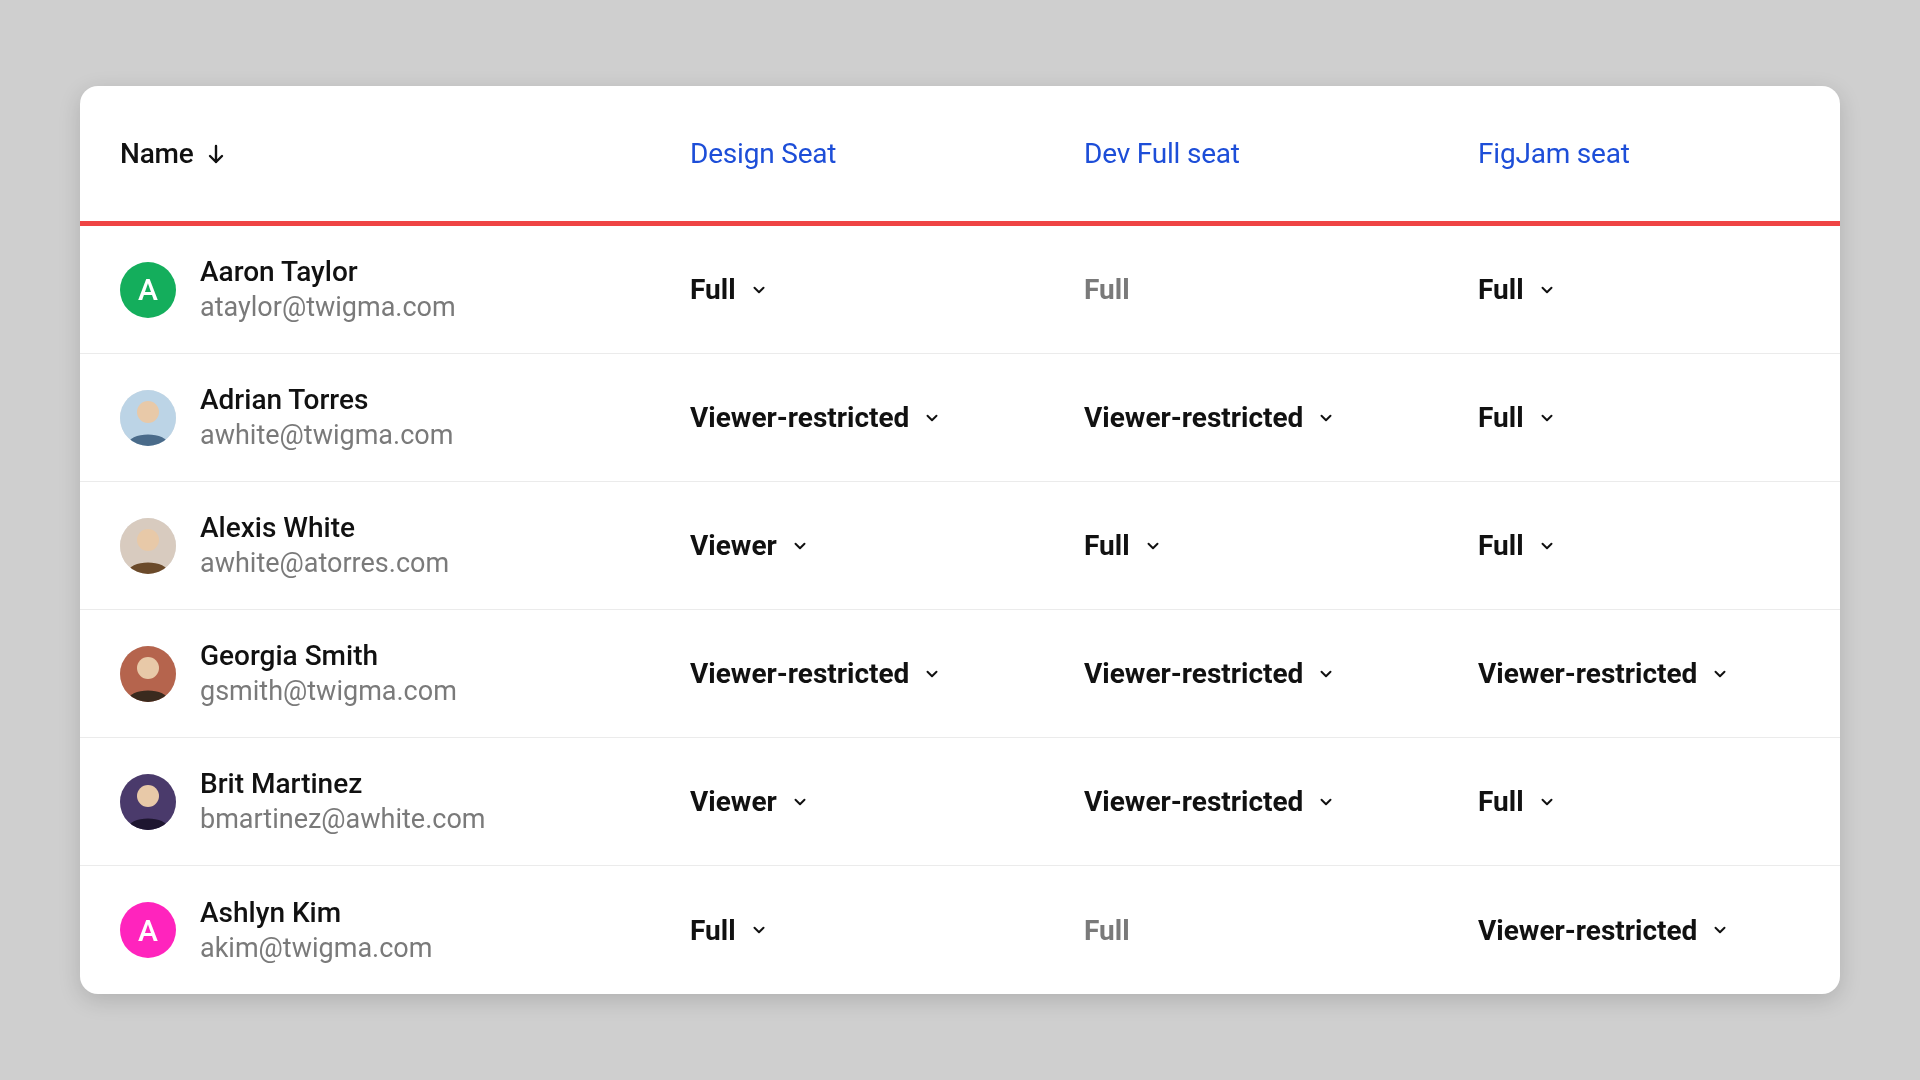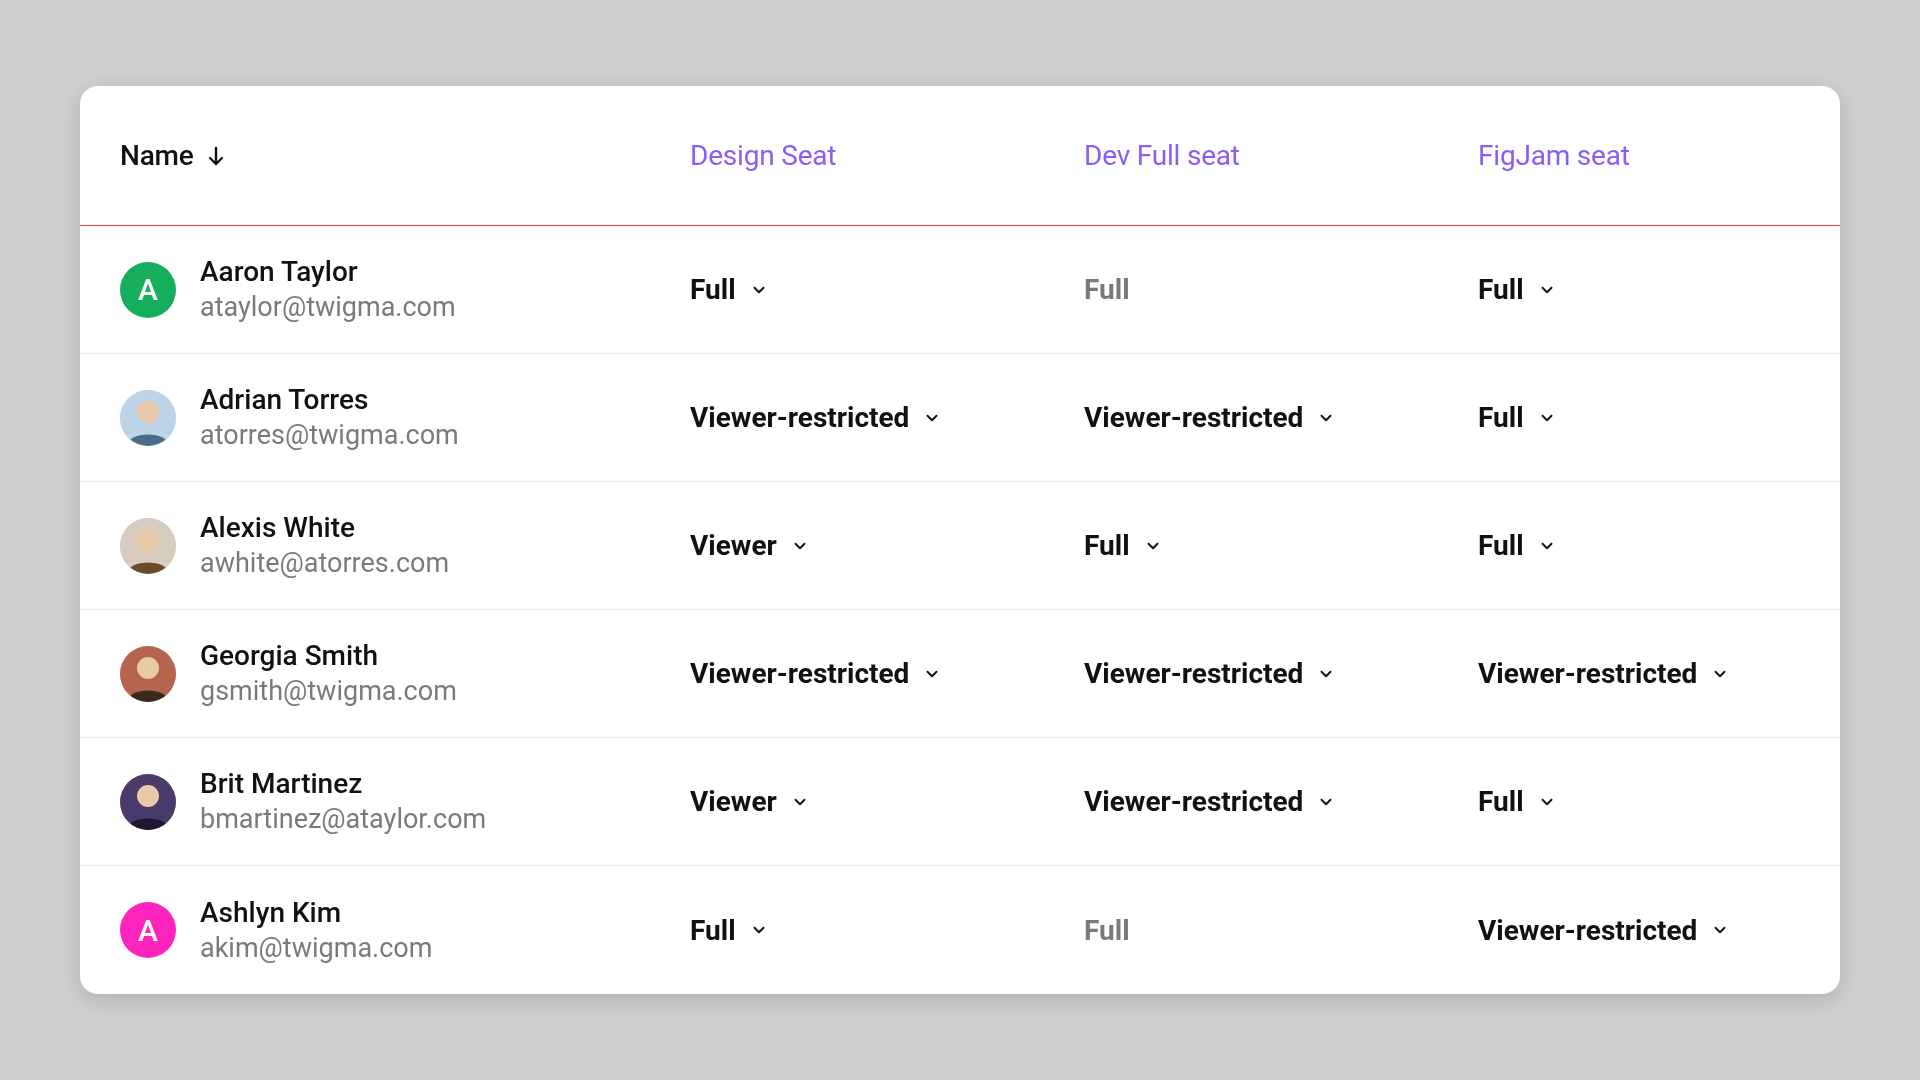"Name" .header-row { border-bottom: 1px solid #ef4444 -> 5px solid #ef4444 }
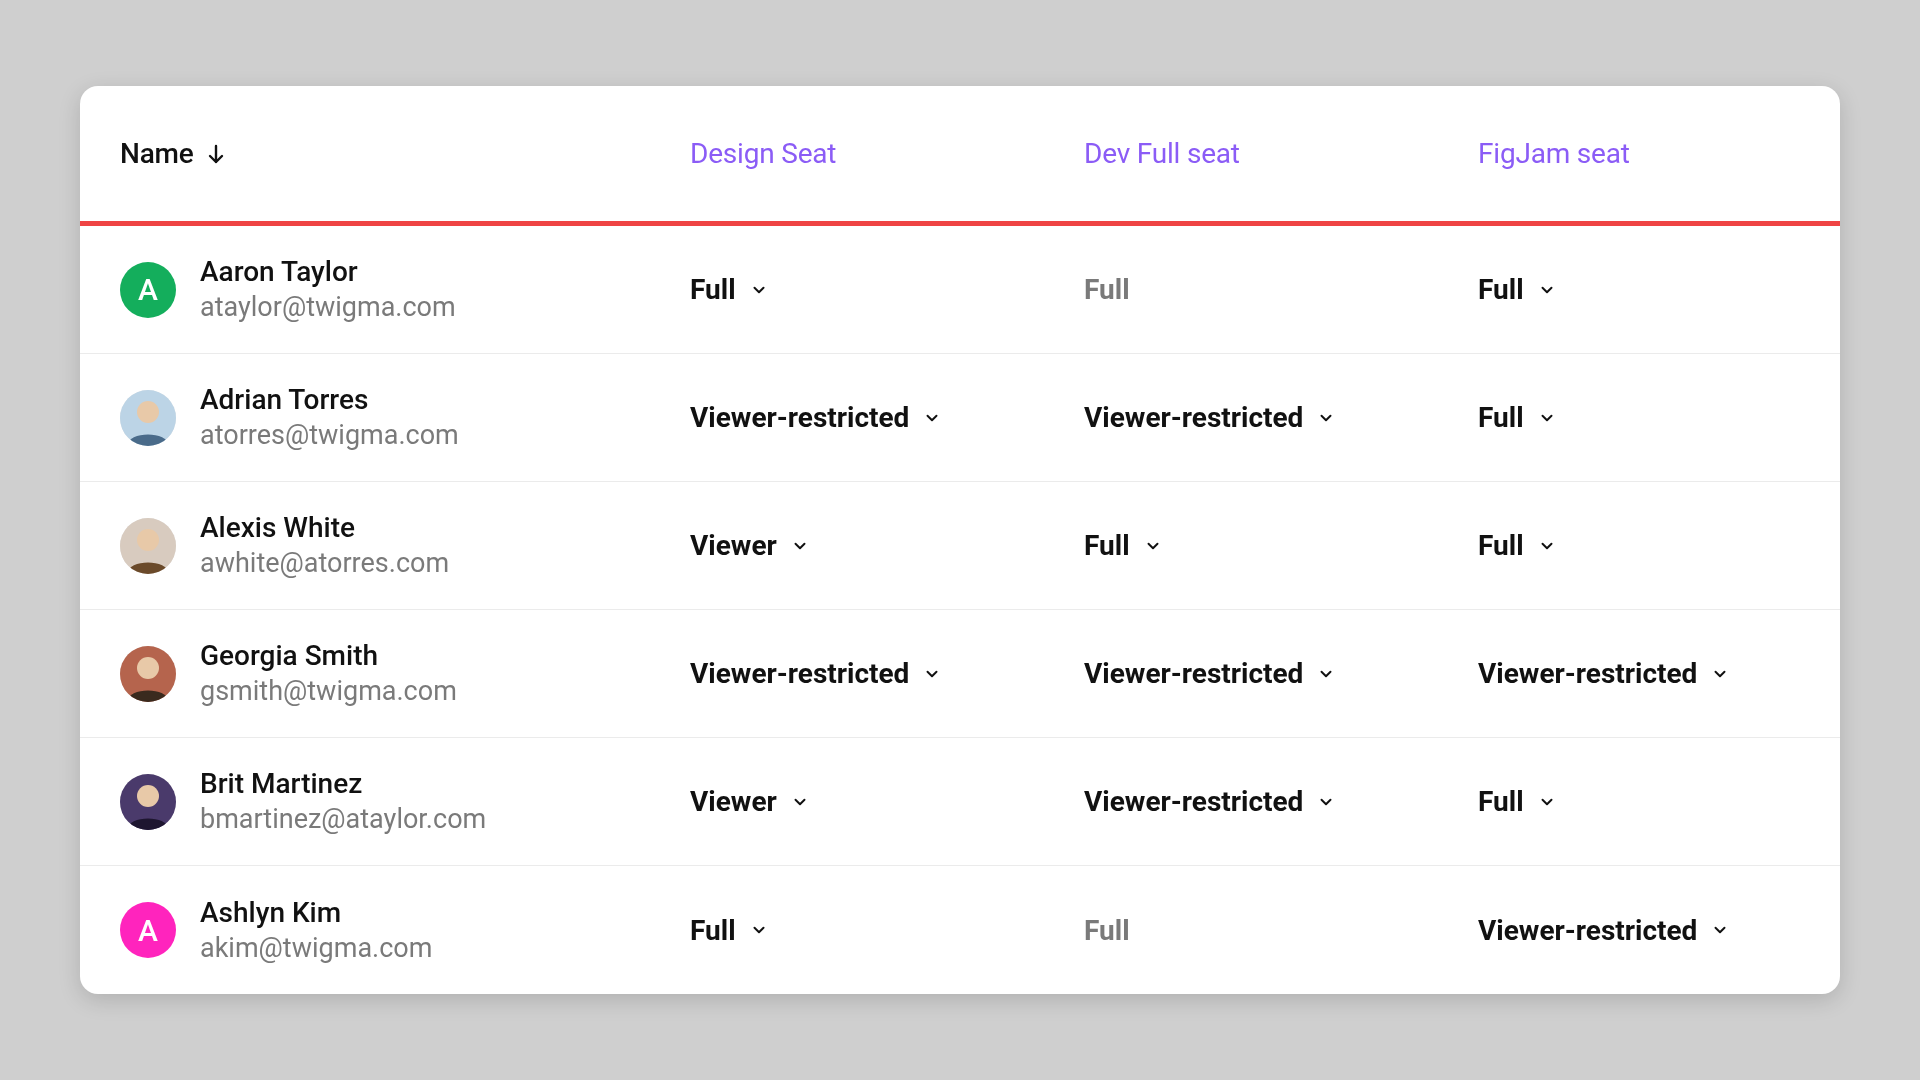"Design Seat" .col-header { color: #8b5cf6 -> #1d4ed8 }
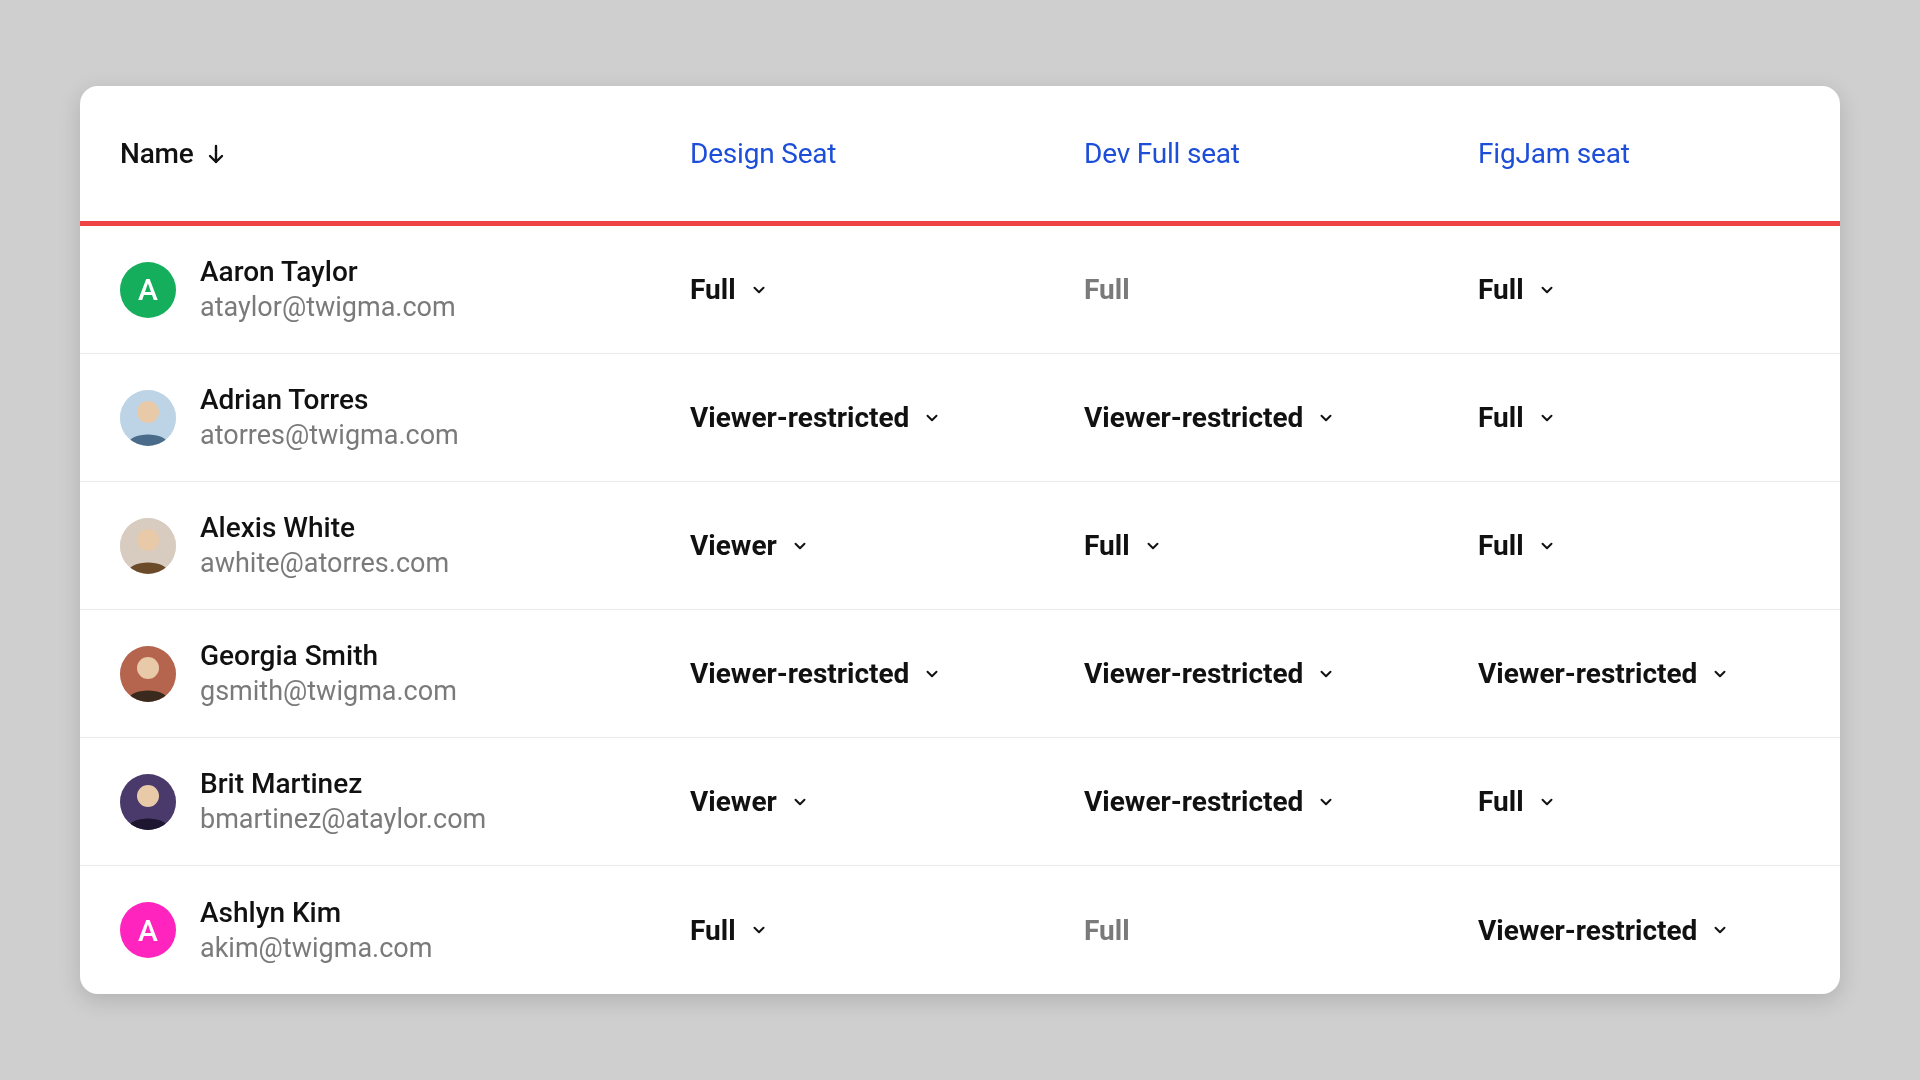"atorres@twigma.com" div.user-email { text: atorres@twigma.com -> awhite@twigma.com }
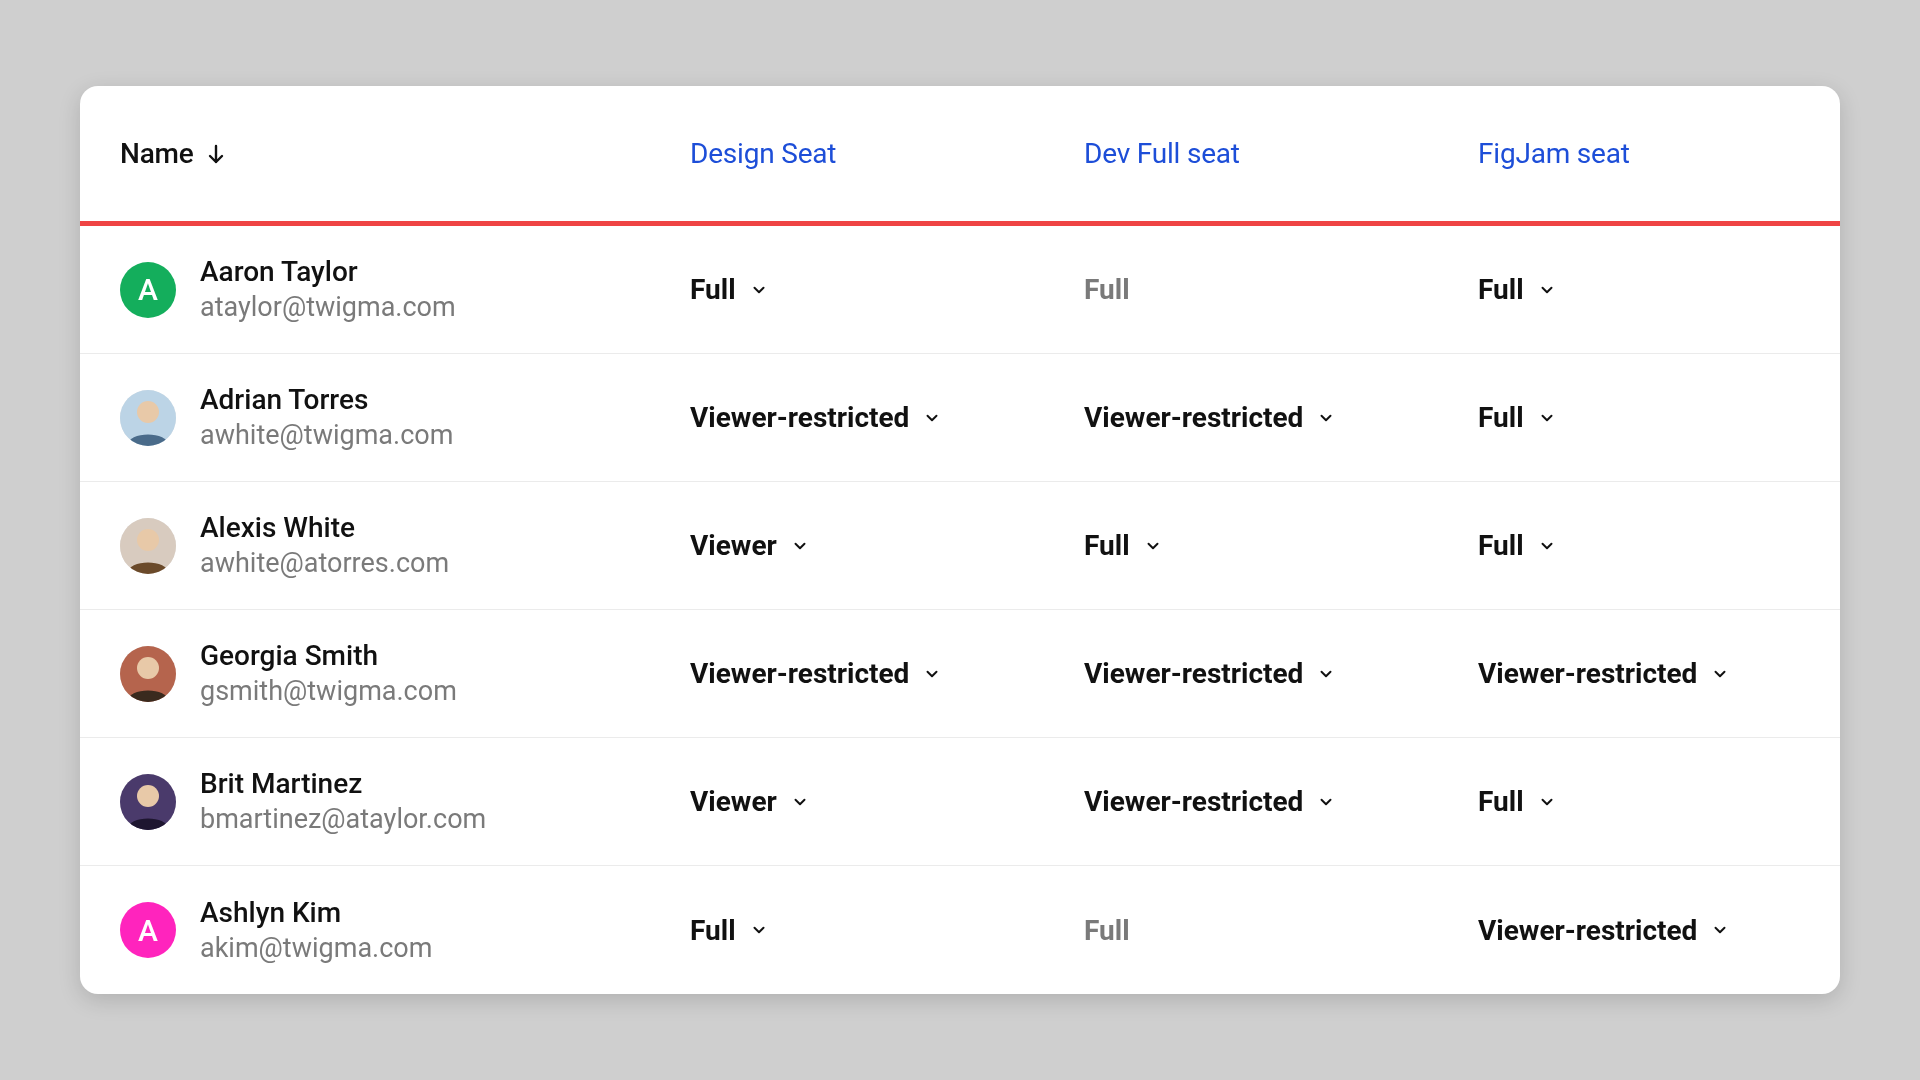"bmartinez@ataylor.com" div.user-email { text: bmartinez@ataylor.com -> bmartinez@awhite.com }
